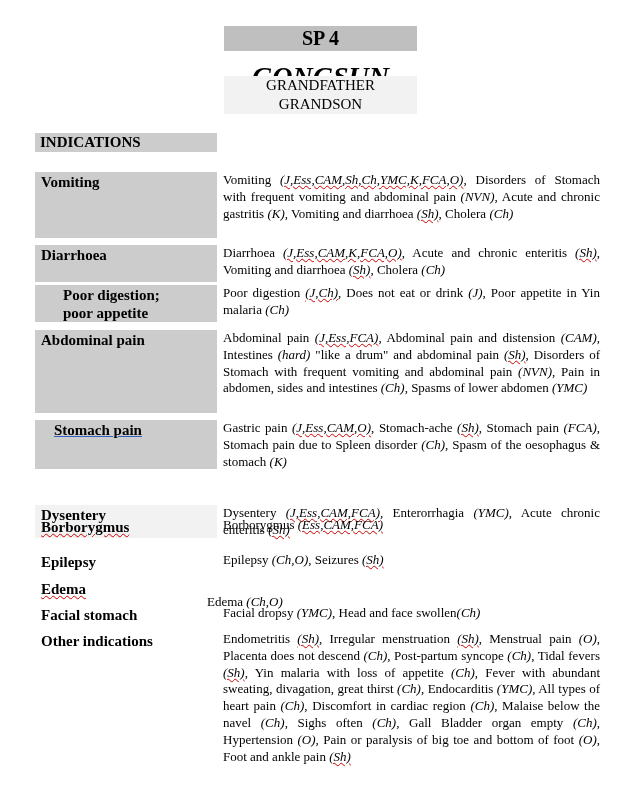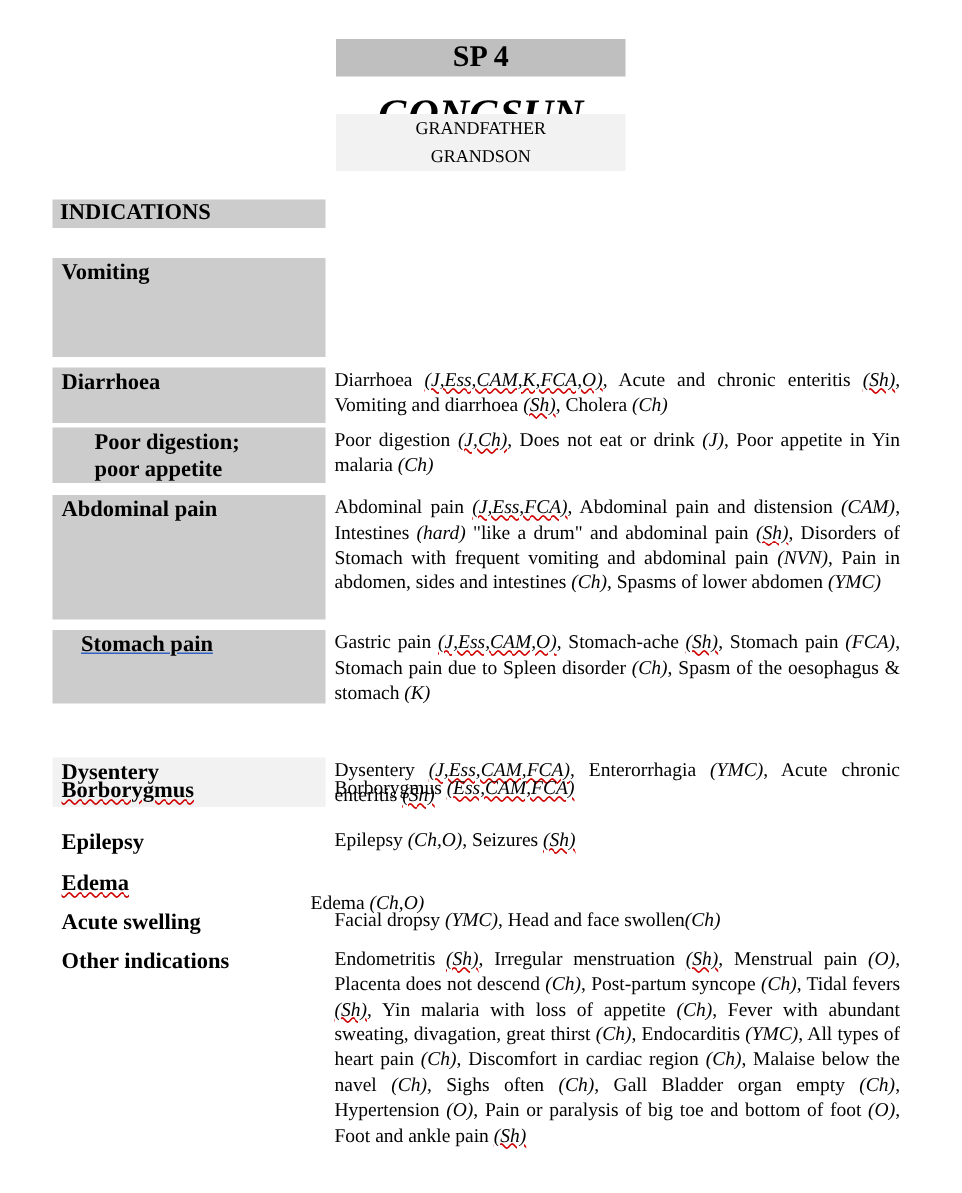"GRANDFATHER" .hdr-trans { font-size: 12px -> 15px }
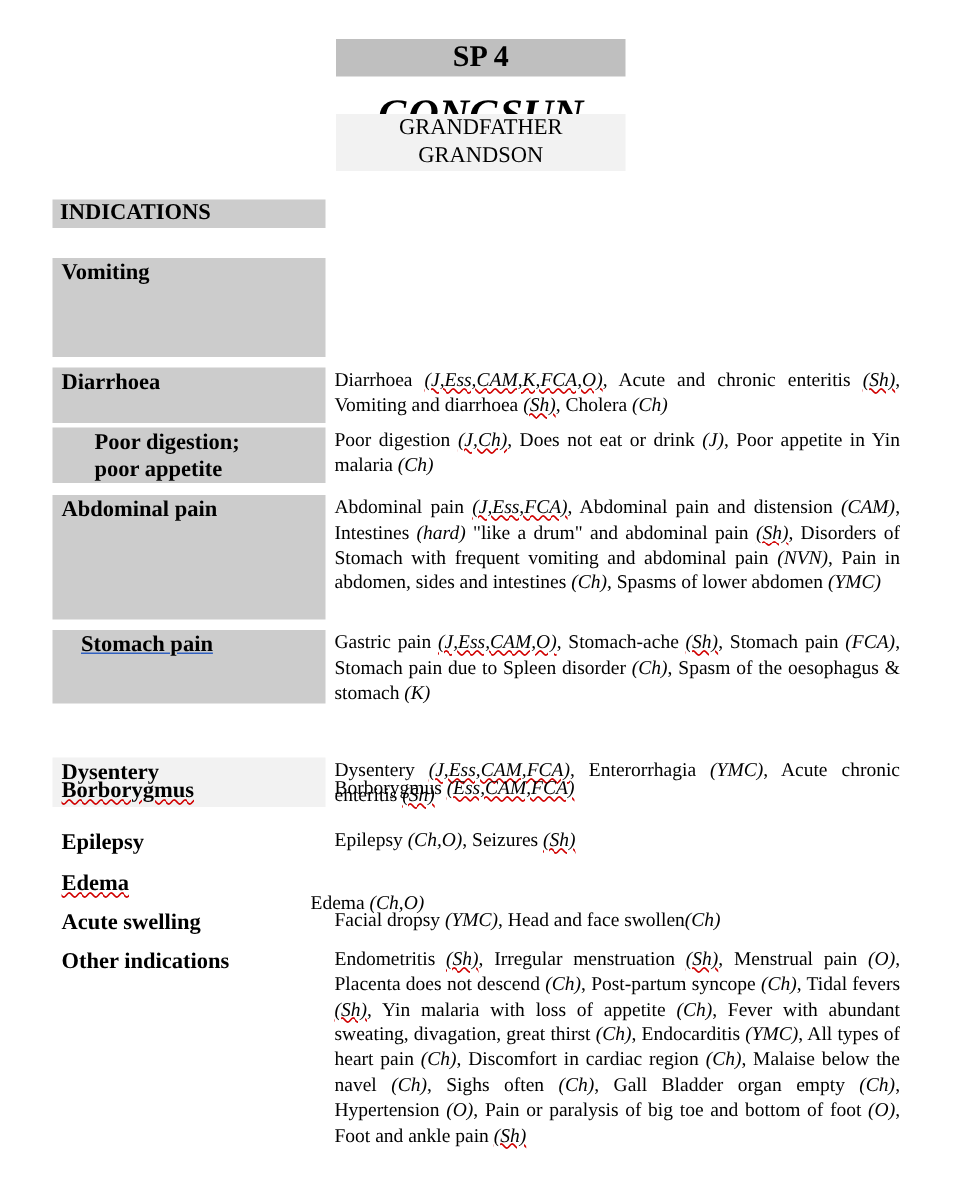"Vomiting (J,Ess,CAM,Sh,Ch,YMC,K,FCA,O)," div.desc { html: none -> <div>Vomiting <i>(J,Ess,CAM,Sh,Ch,YMC,K,FCA,O)</i>, Disorders of Stomach with frequent vomiting and abdominal pain <i>(NVN)</i>, Acute and chronic gastritis <i>(K)</i>, Vomiting and diarrhoea <i>(Sh)</i>, Cholera <i>(Ch)</i></div> }
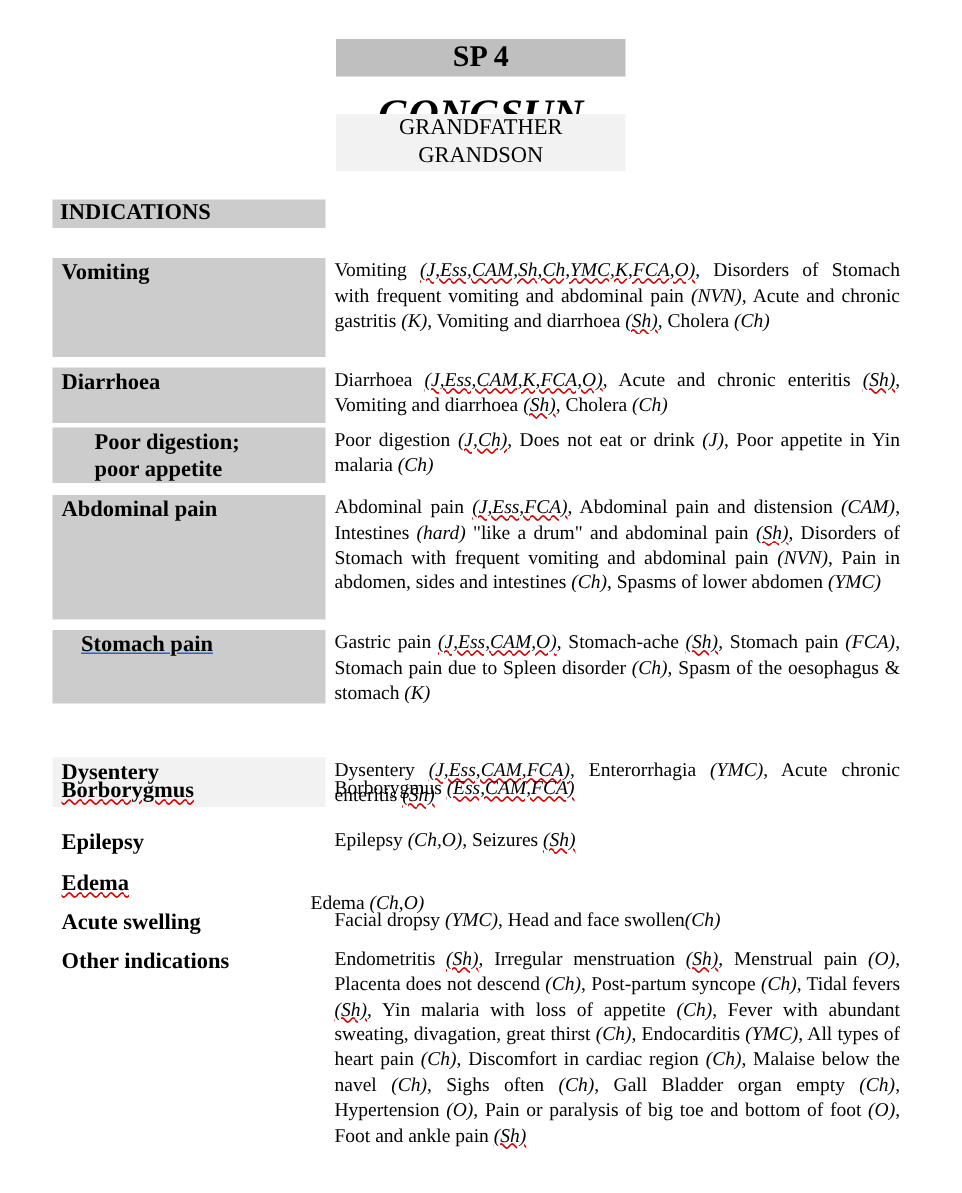"Acute swelling" div.lbl { text: Acute swelling -> Facial stomach }
